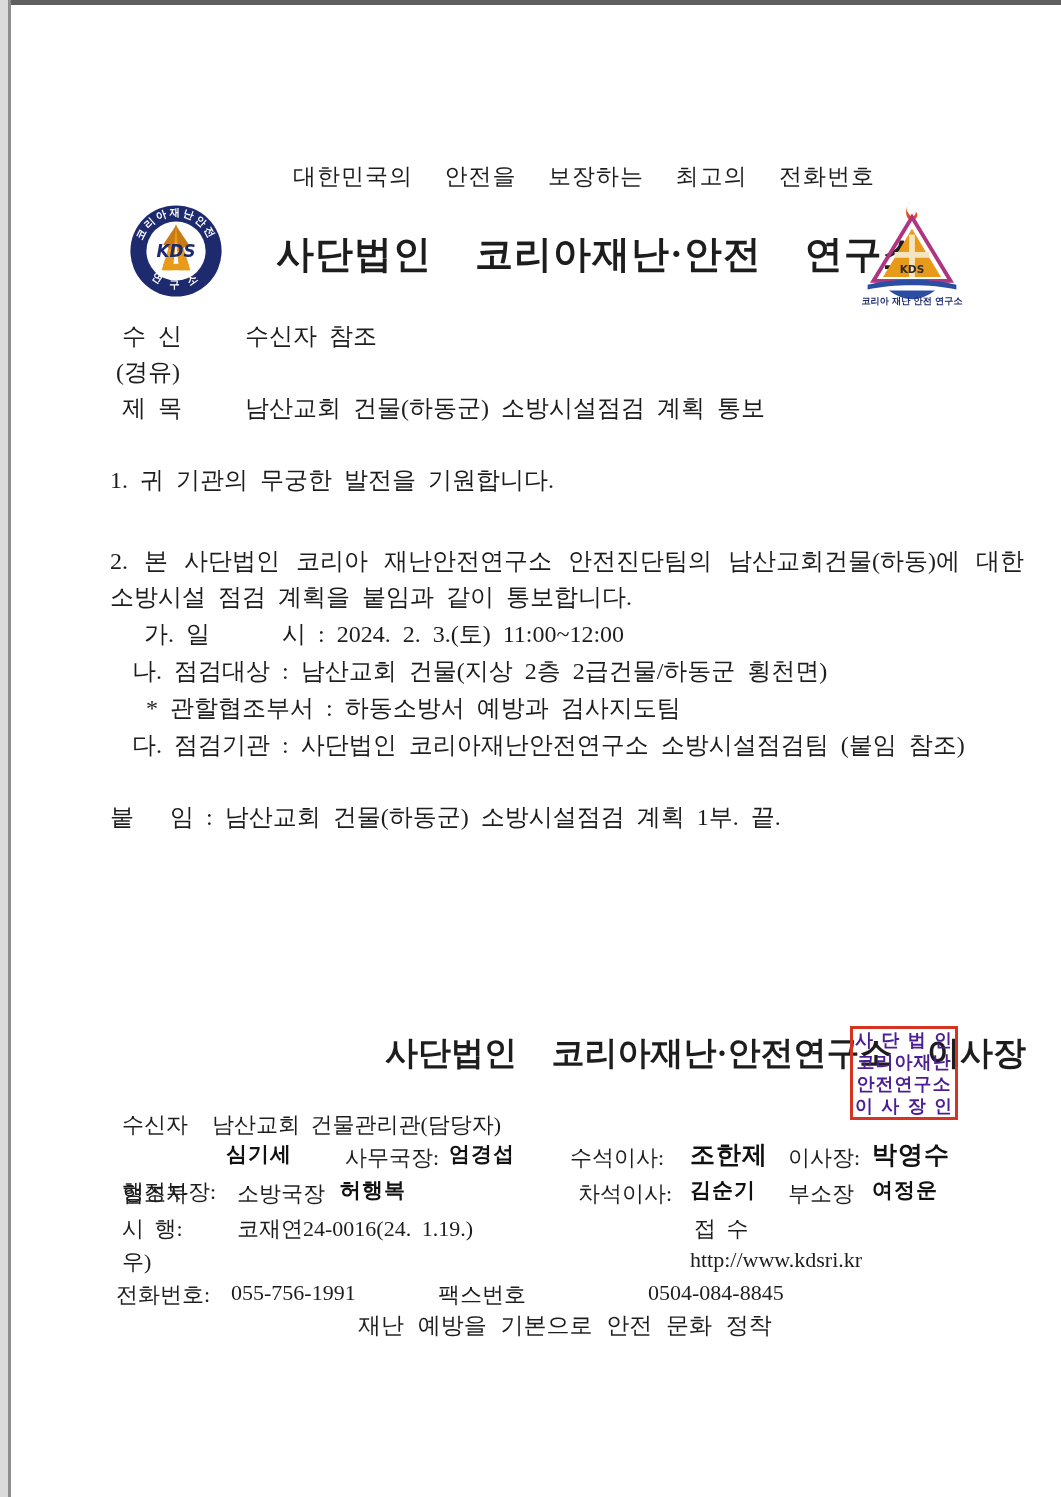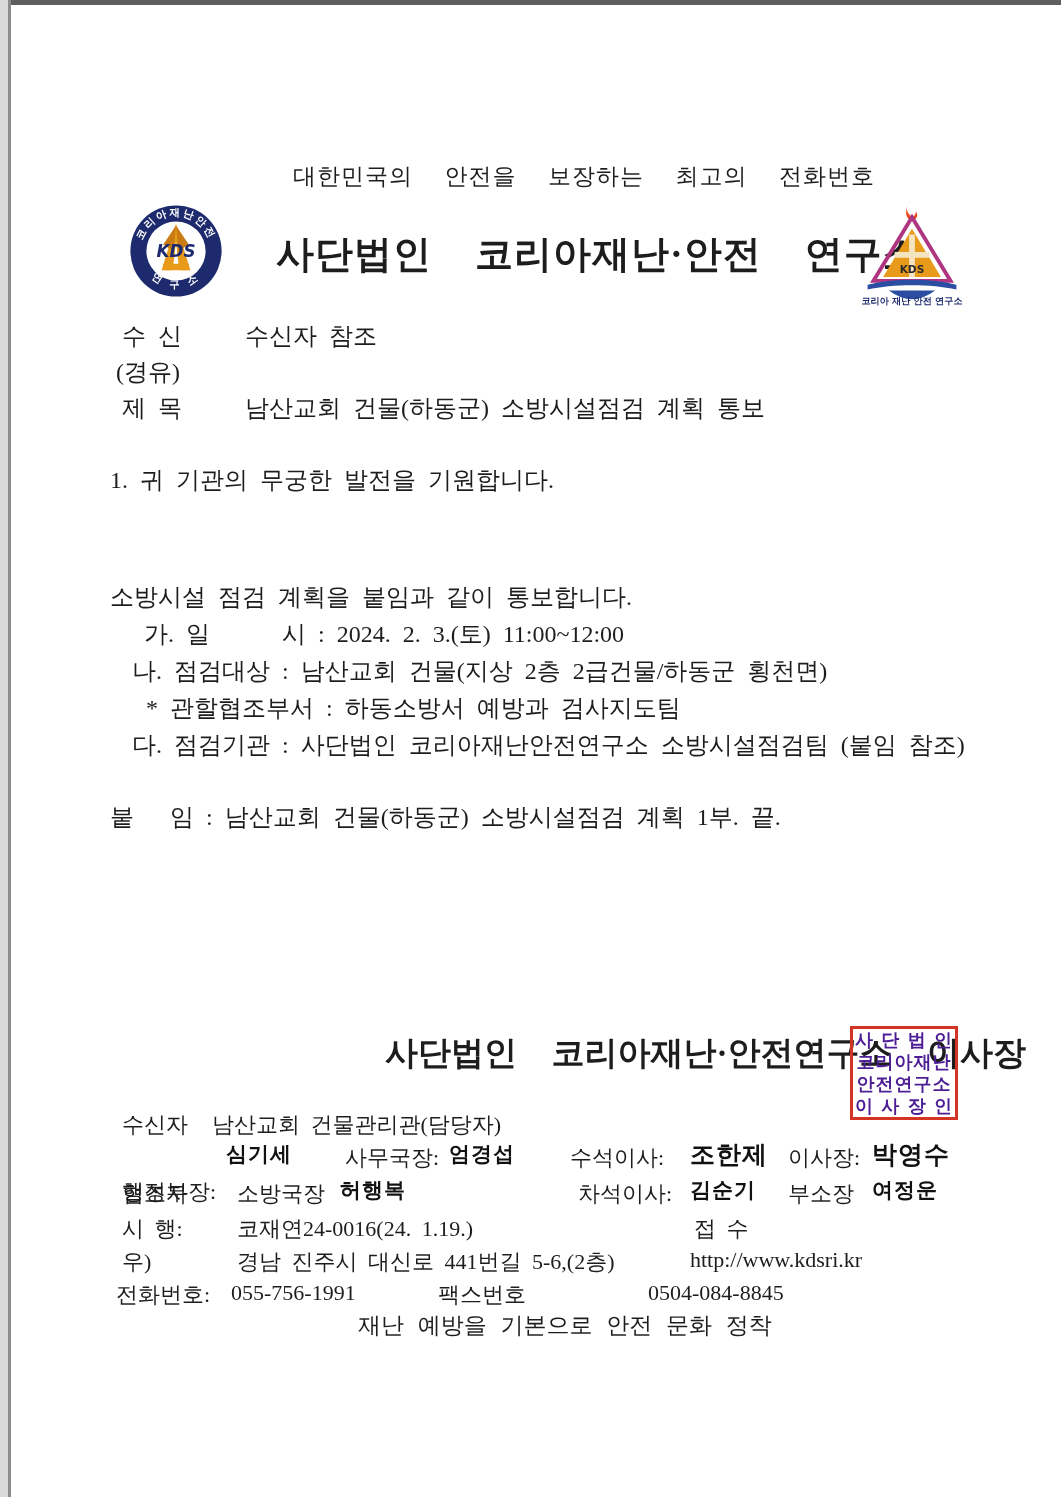"2. 본 사단법인 코리아 재난안전연구소" div.abs { html: none -> <div>2. 본 사단법인 코리아 재난안전연구소 안전진단팀의 남산교회건물(하동)에 대한</div> }
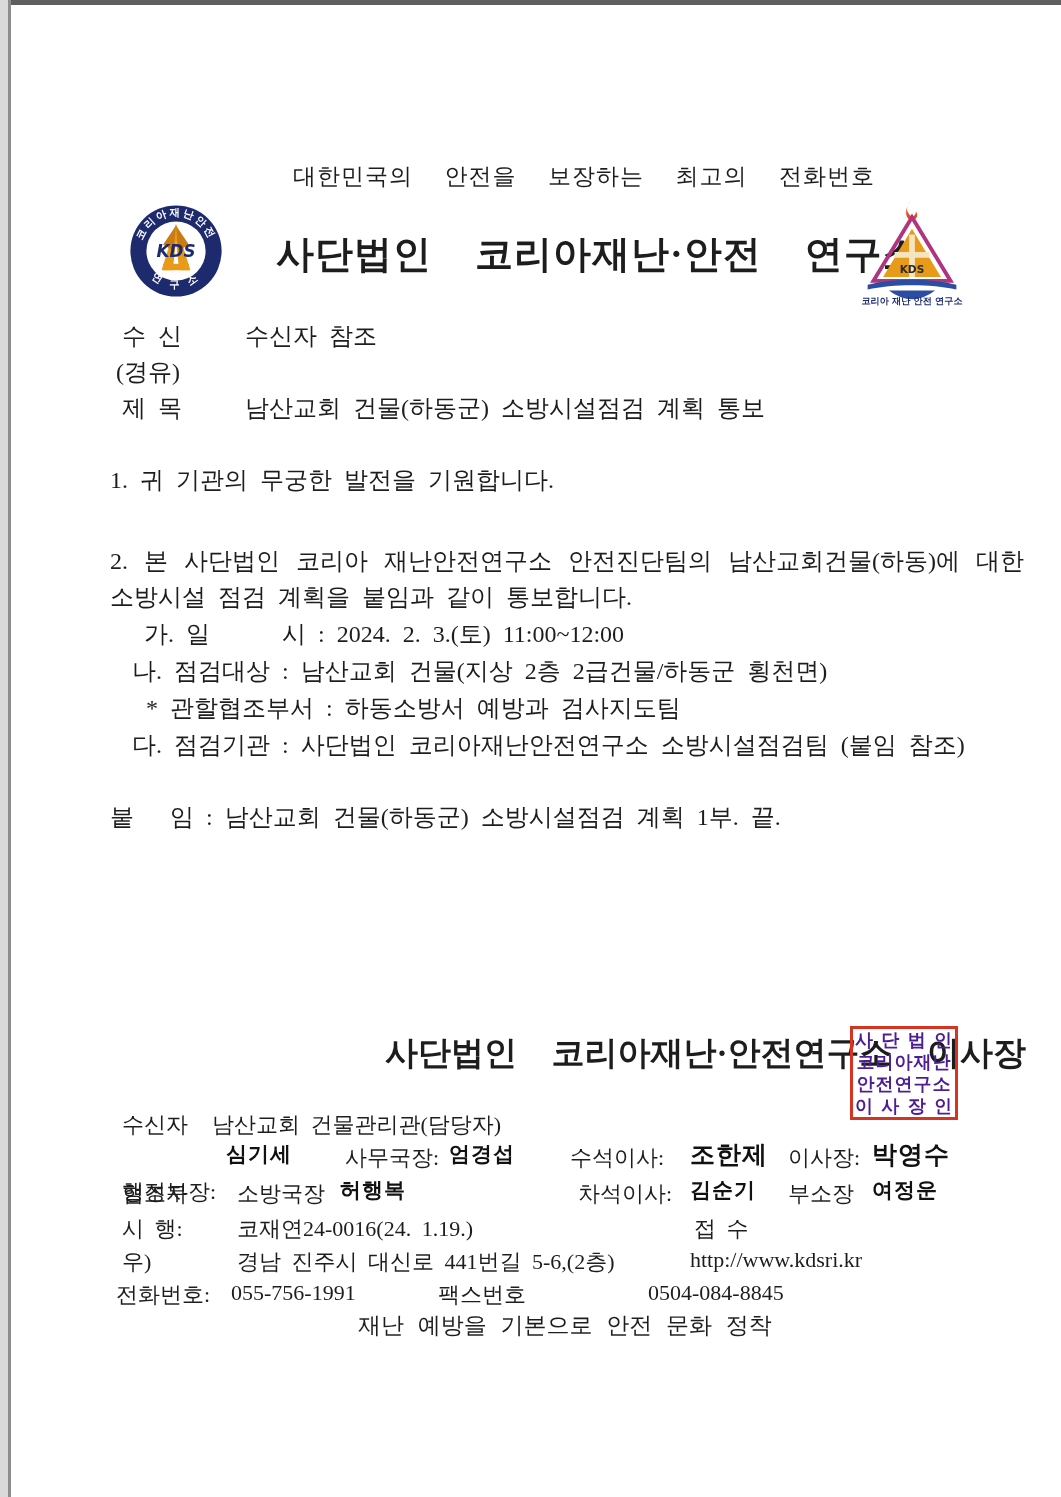"경남 진주시 대신로 441번길 5-6,(2층)" div.abs { html: <div>경남 진주시 대신로 441번길 5-6,(2층)</div> -> none }
